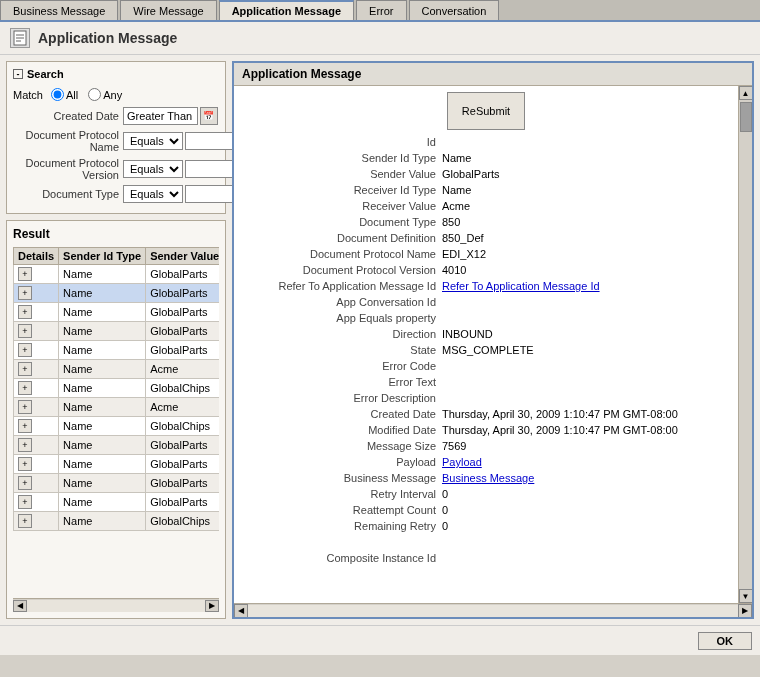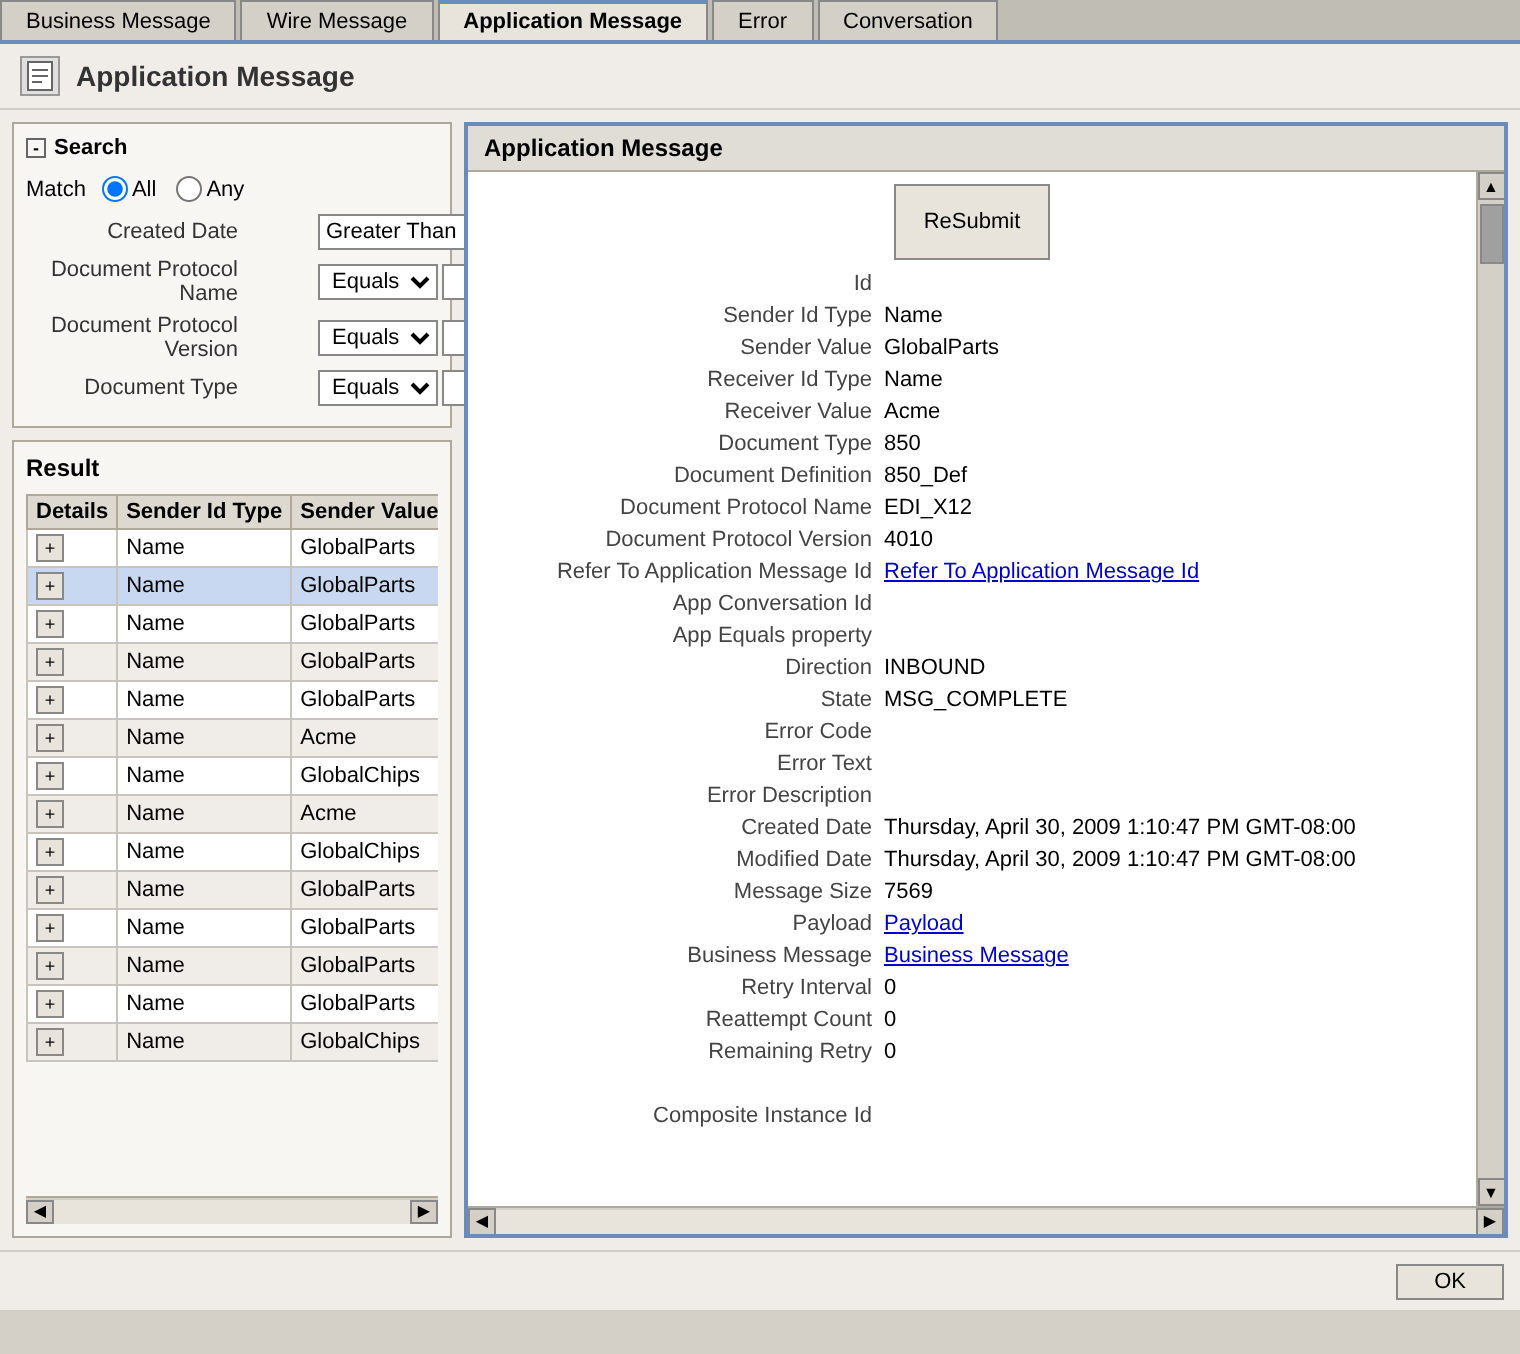"Greater Than" .form-control-group { margin-left: 36px -> none }
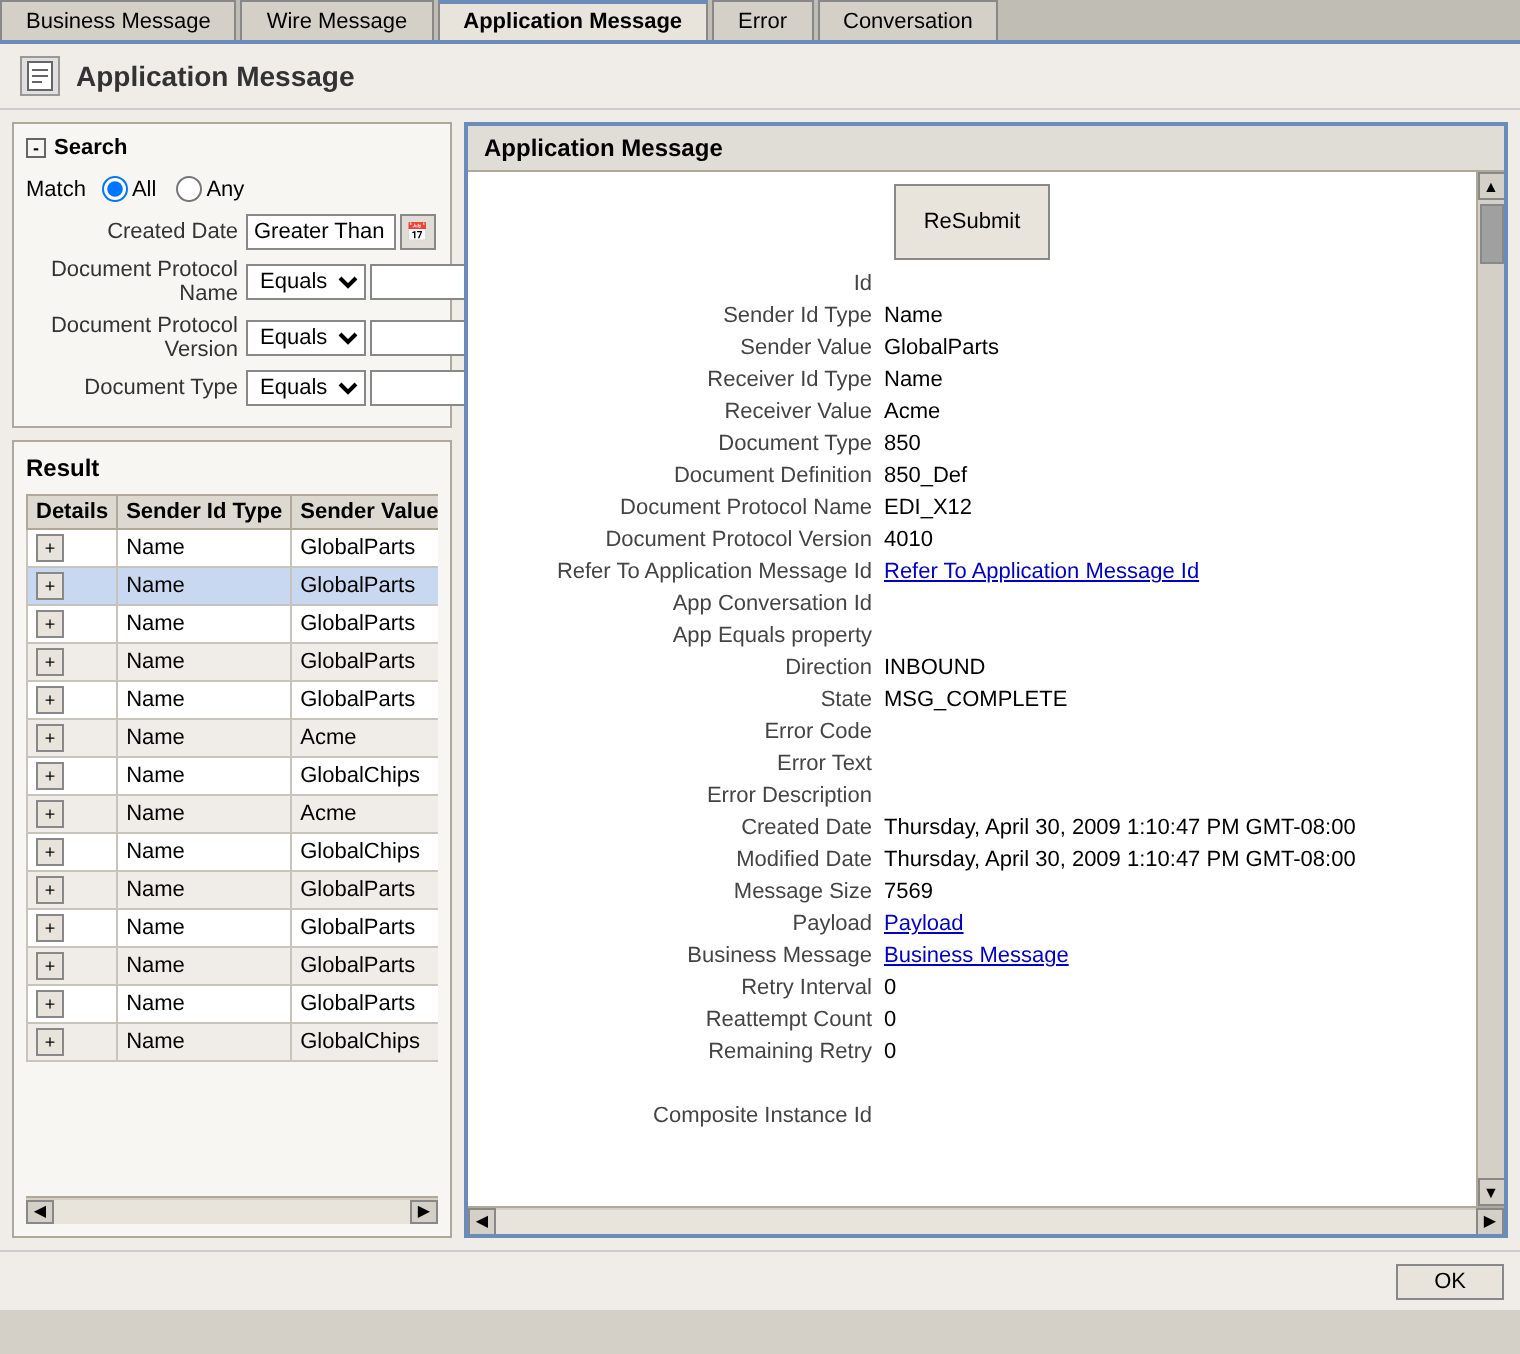"OK" .ok-btn { font-weight: normal -> bold }
